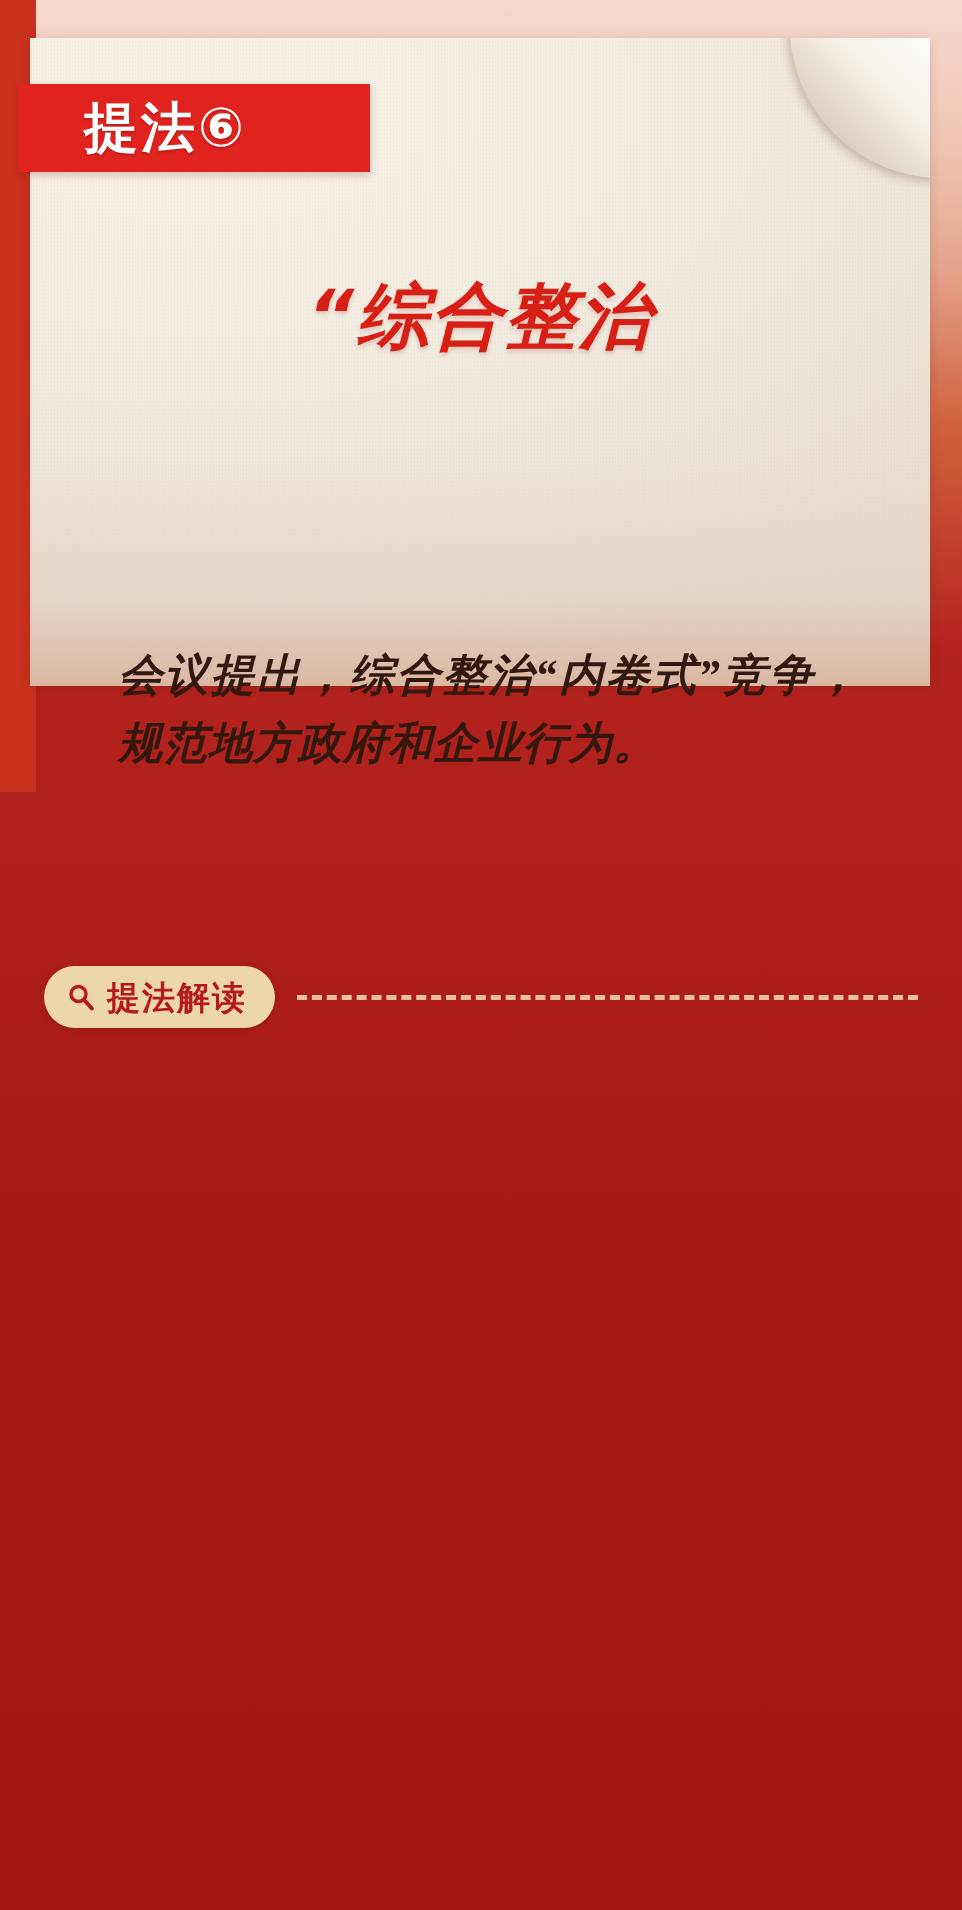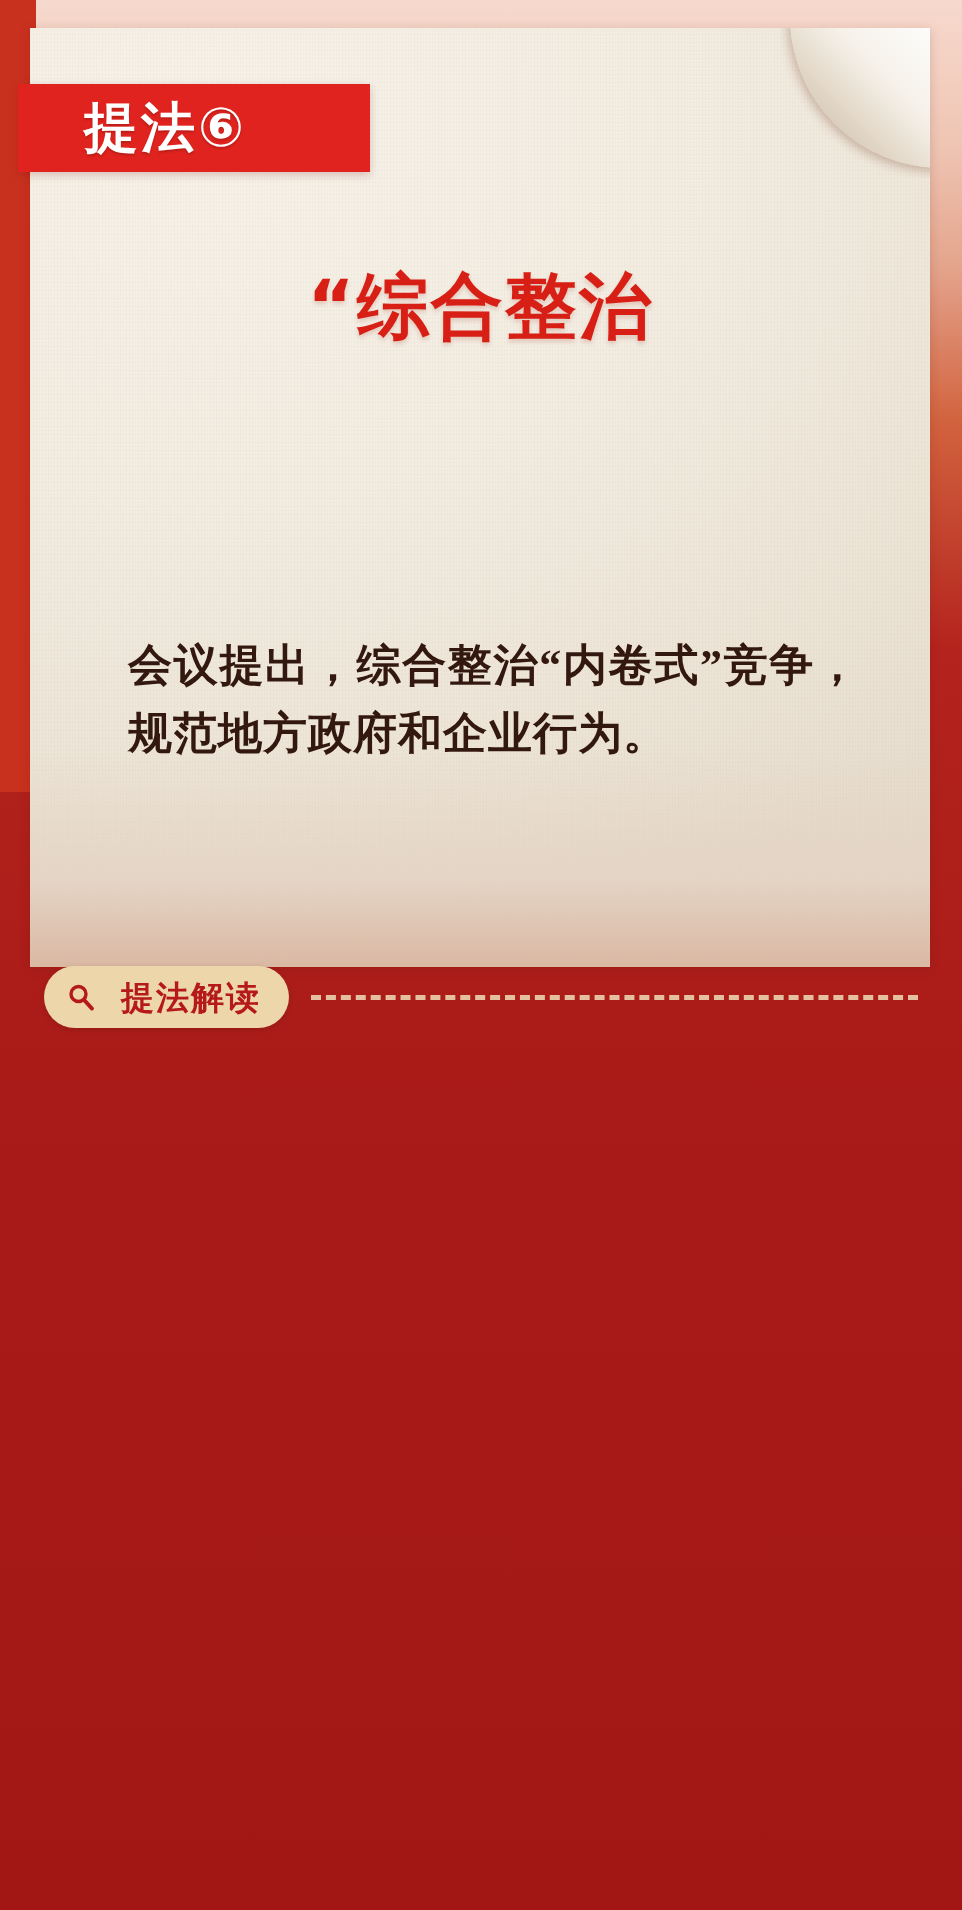"“综合整治" .paper-card { font-style: none -> italic; height: 939px -> 648px; top: 28px -> 38px }
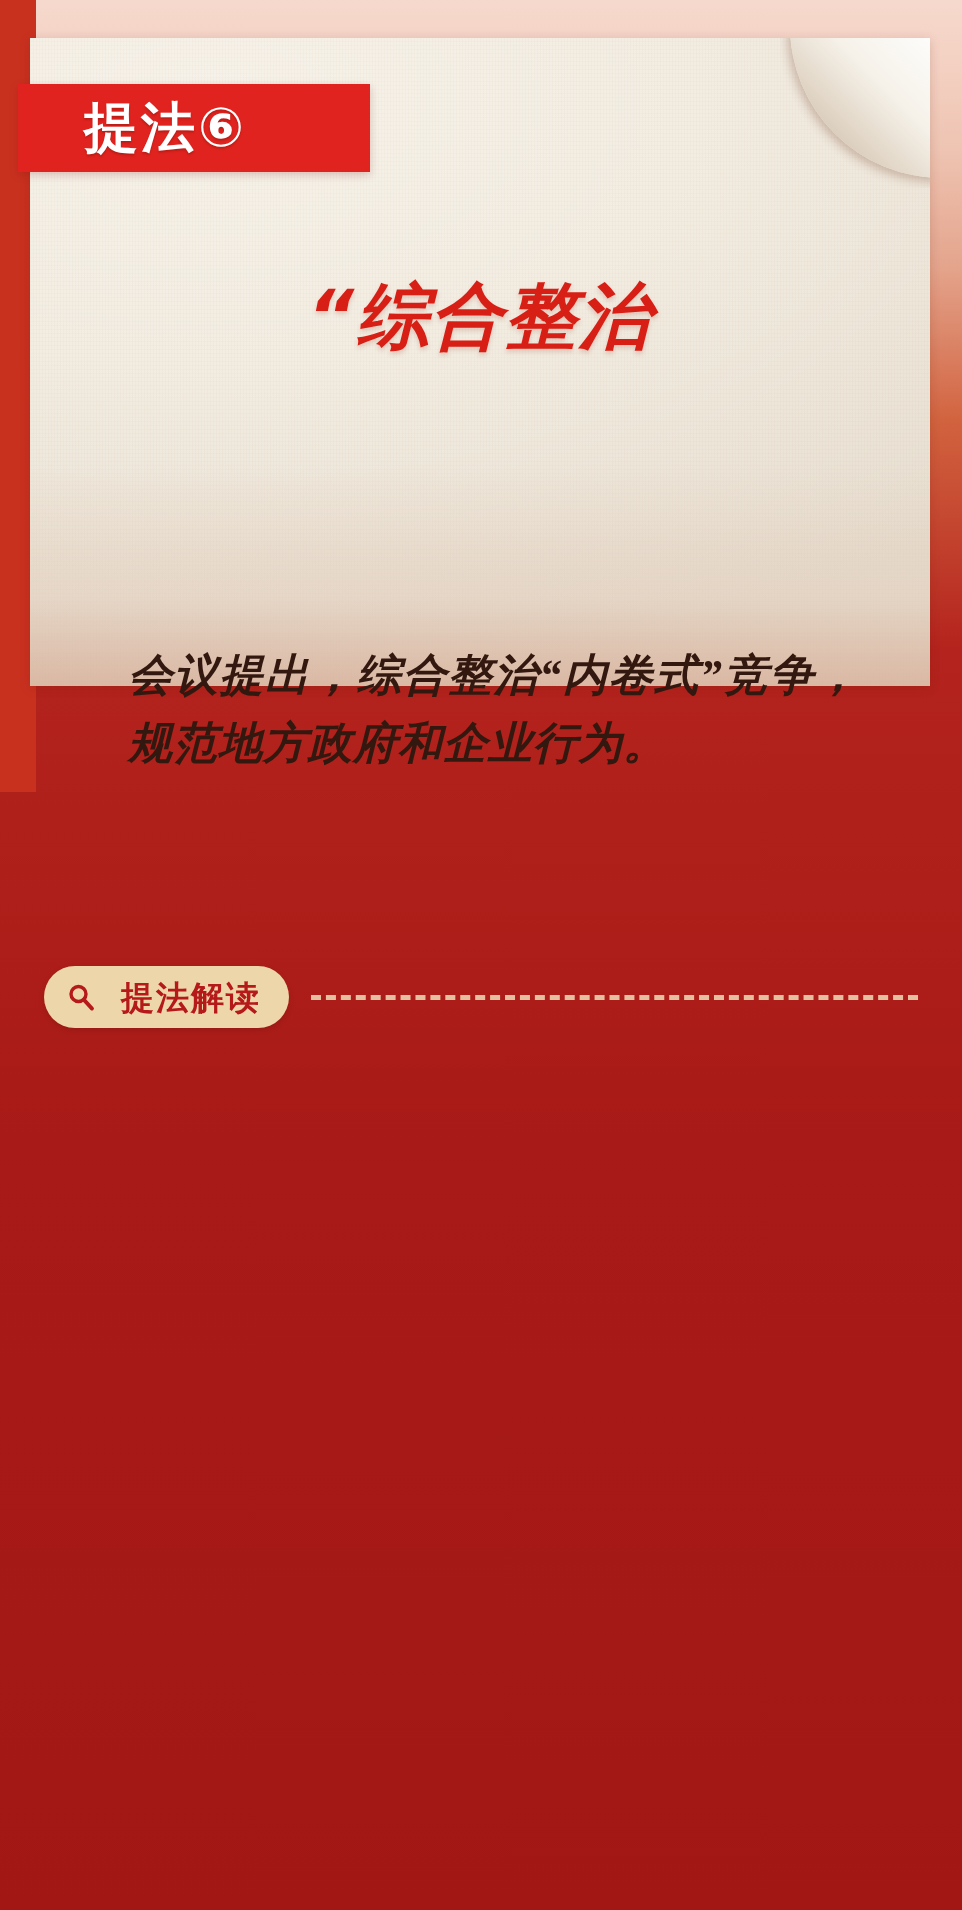"会议提出，综合整治“内卷式”竞争，规范地方政府和企业行为。" .lead { margin-left: 10px -> none }
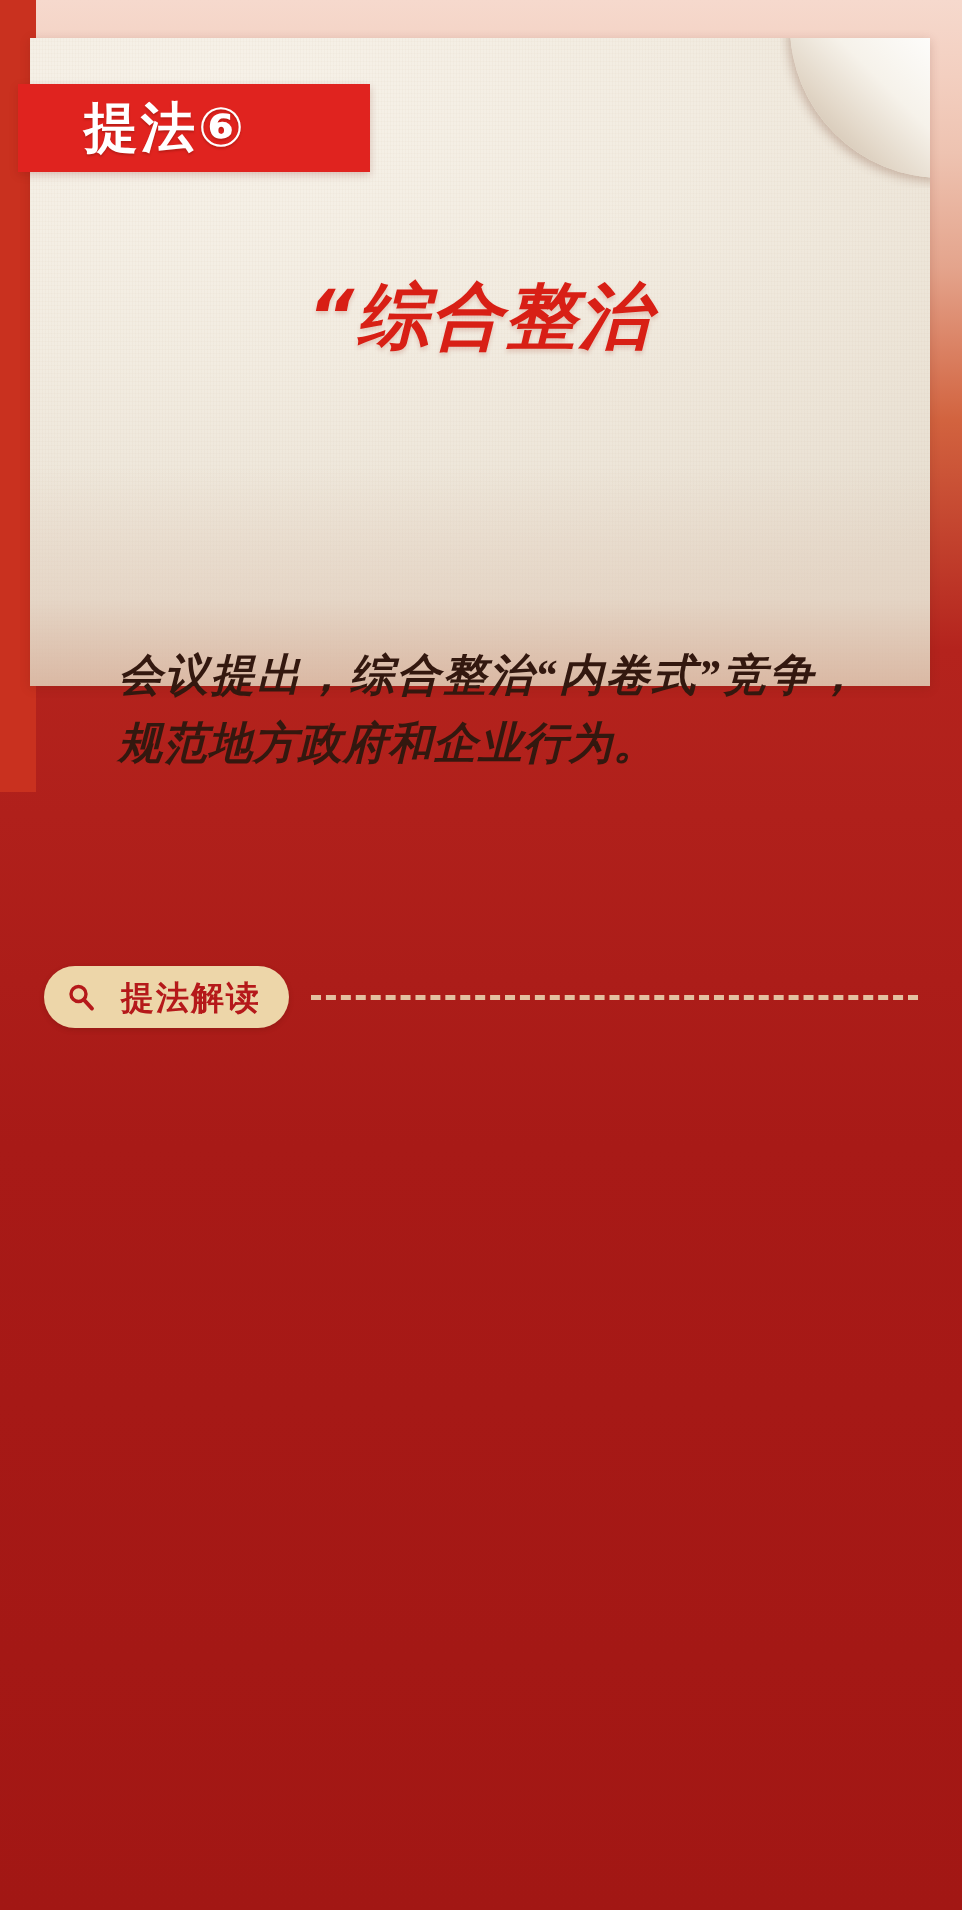"提法解读" .pill { gap: 25px -> 11px }
